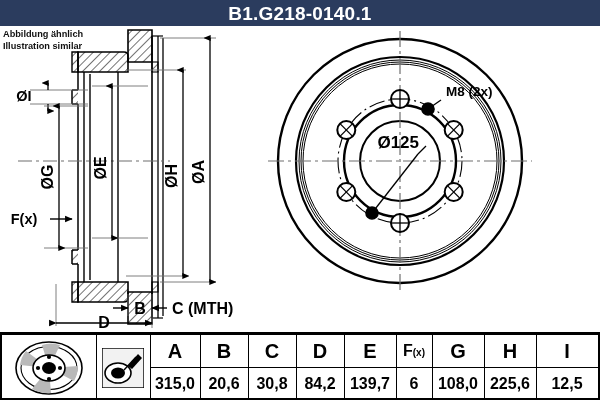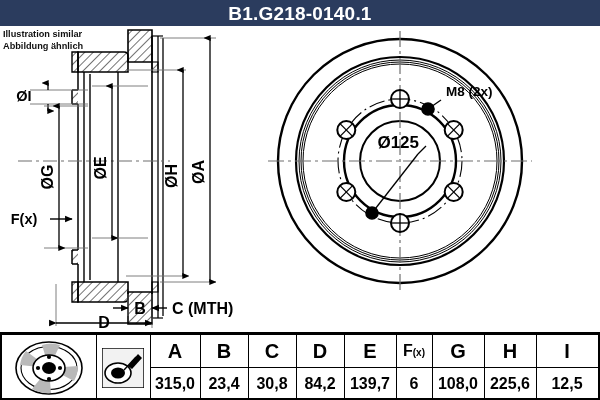"Illustration similar" div { order: before "Abbildung ähnlich" -> after "Abbildung ähnlich" }
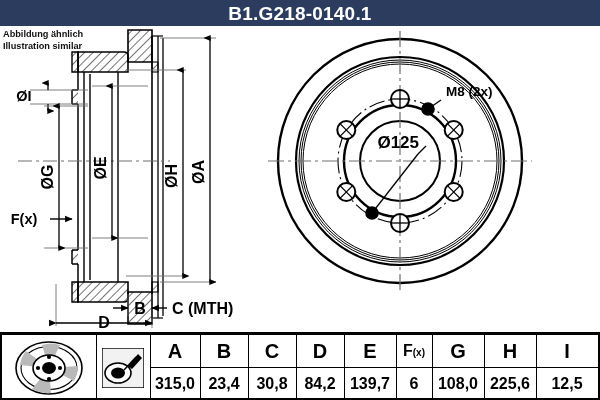"23,4" td.val-cell { text: 23,4 -> 20,6 }
